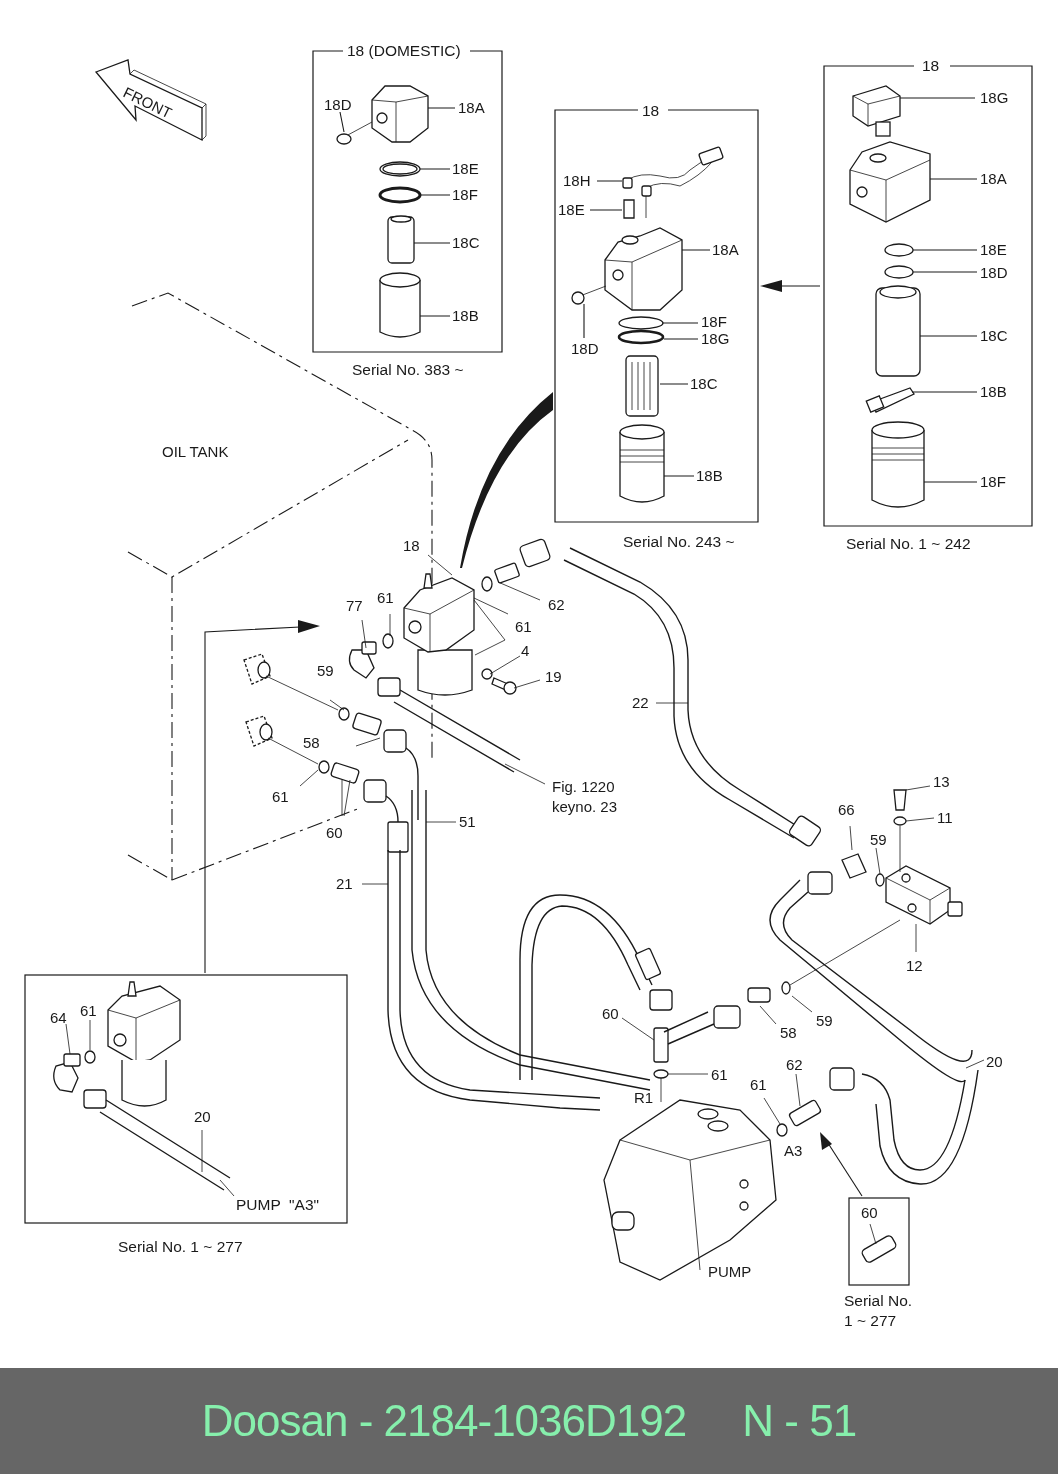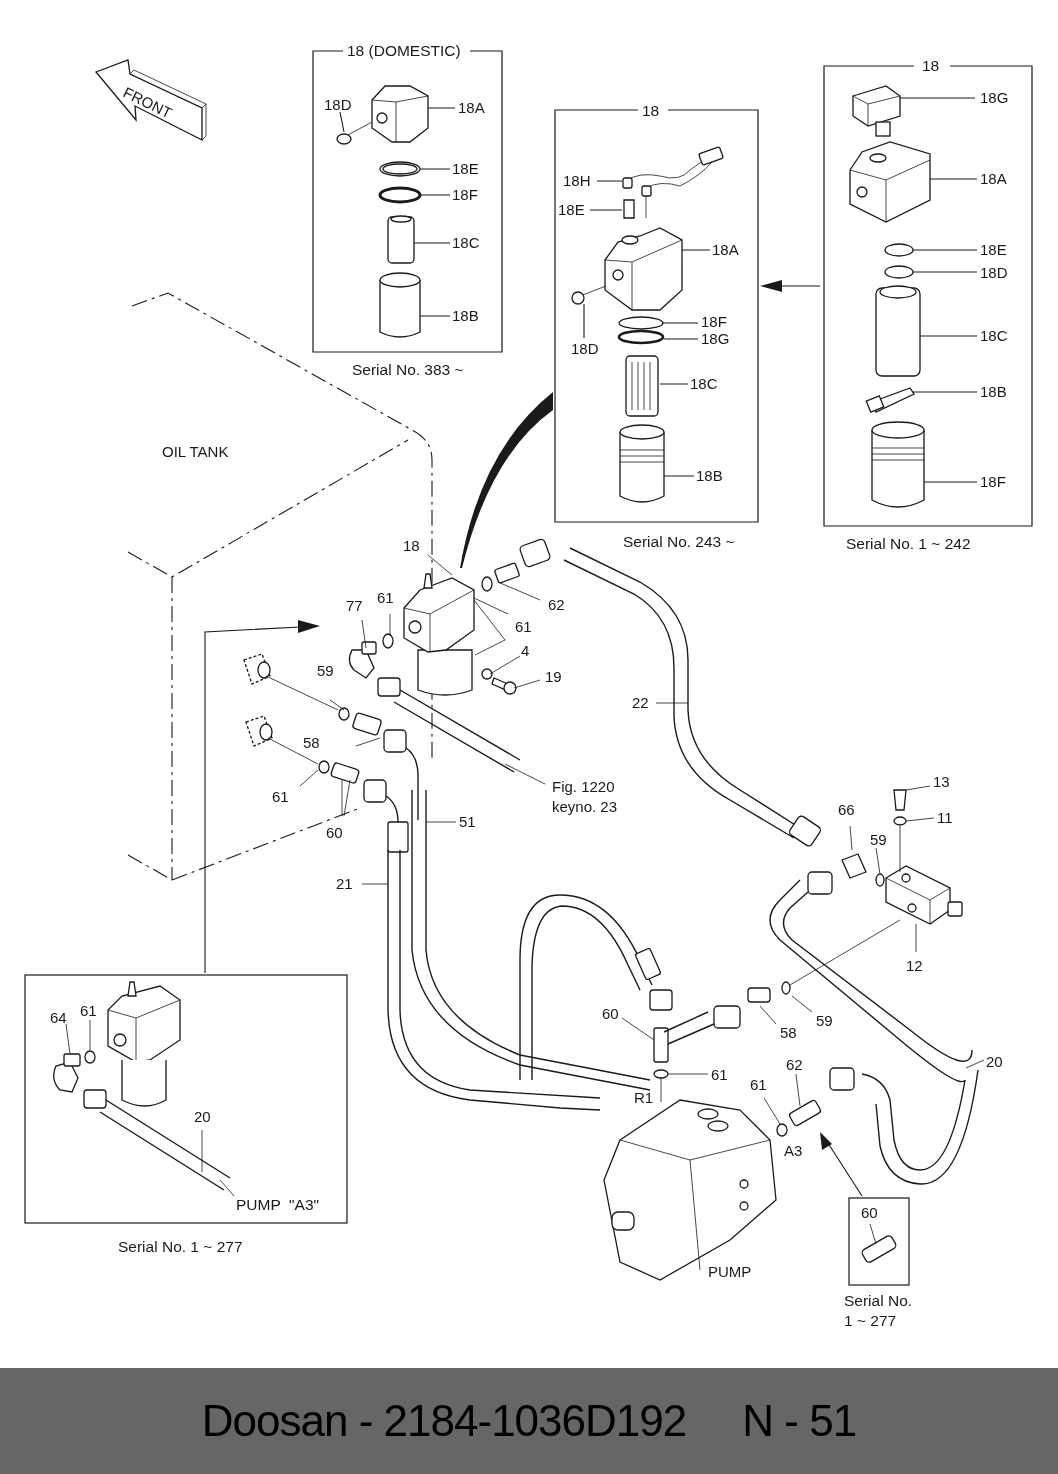"Doosan - 2184-1036D192 N -" #footer-text { color: #000000 -> #86efac }
